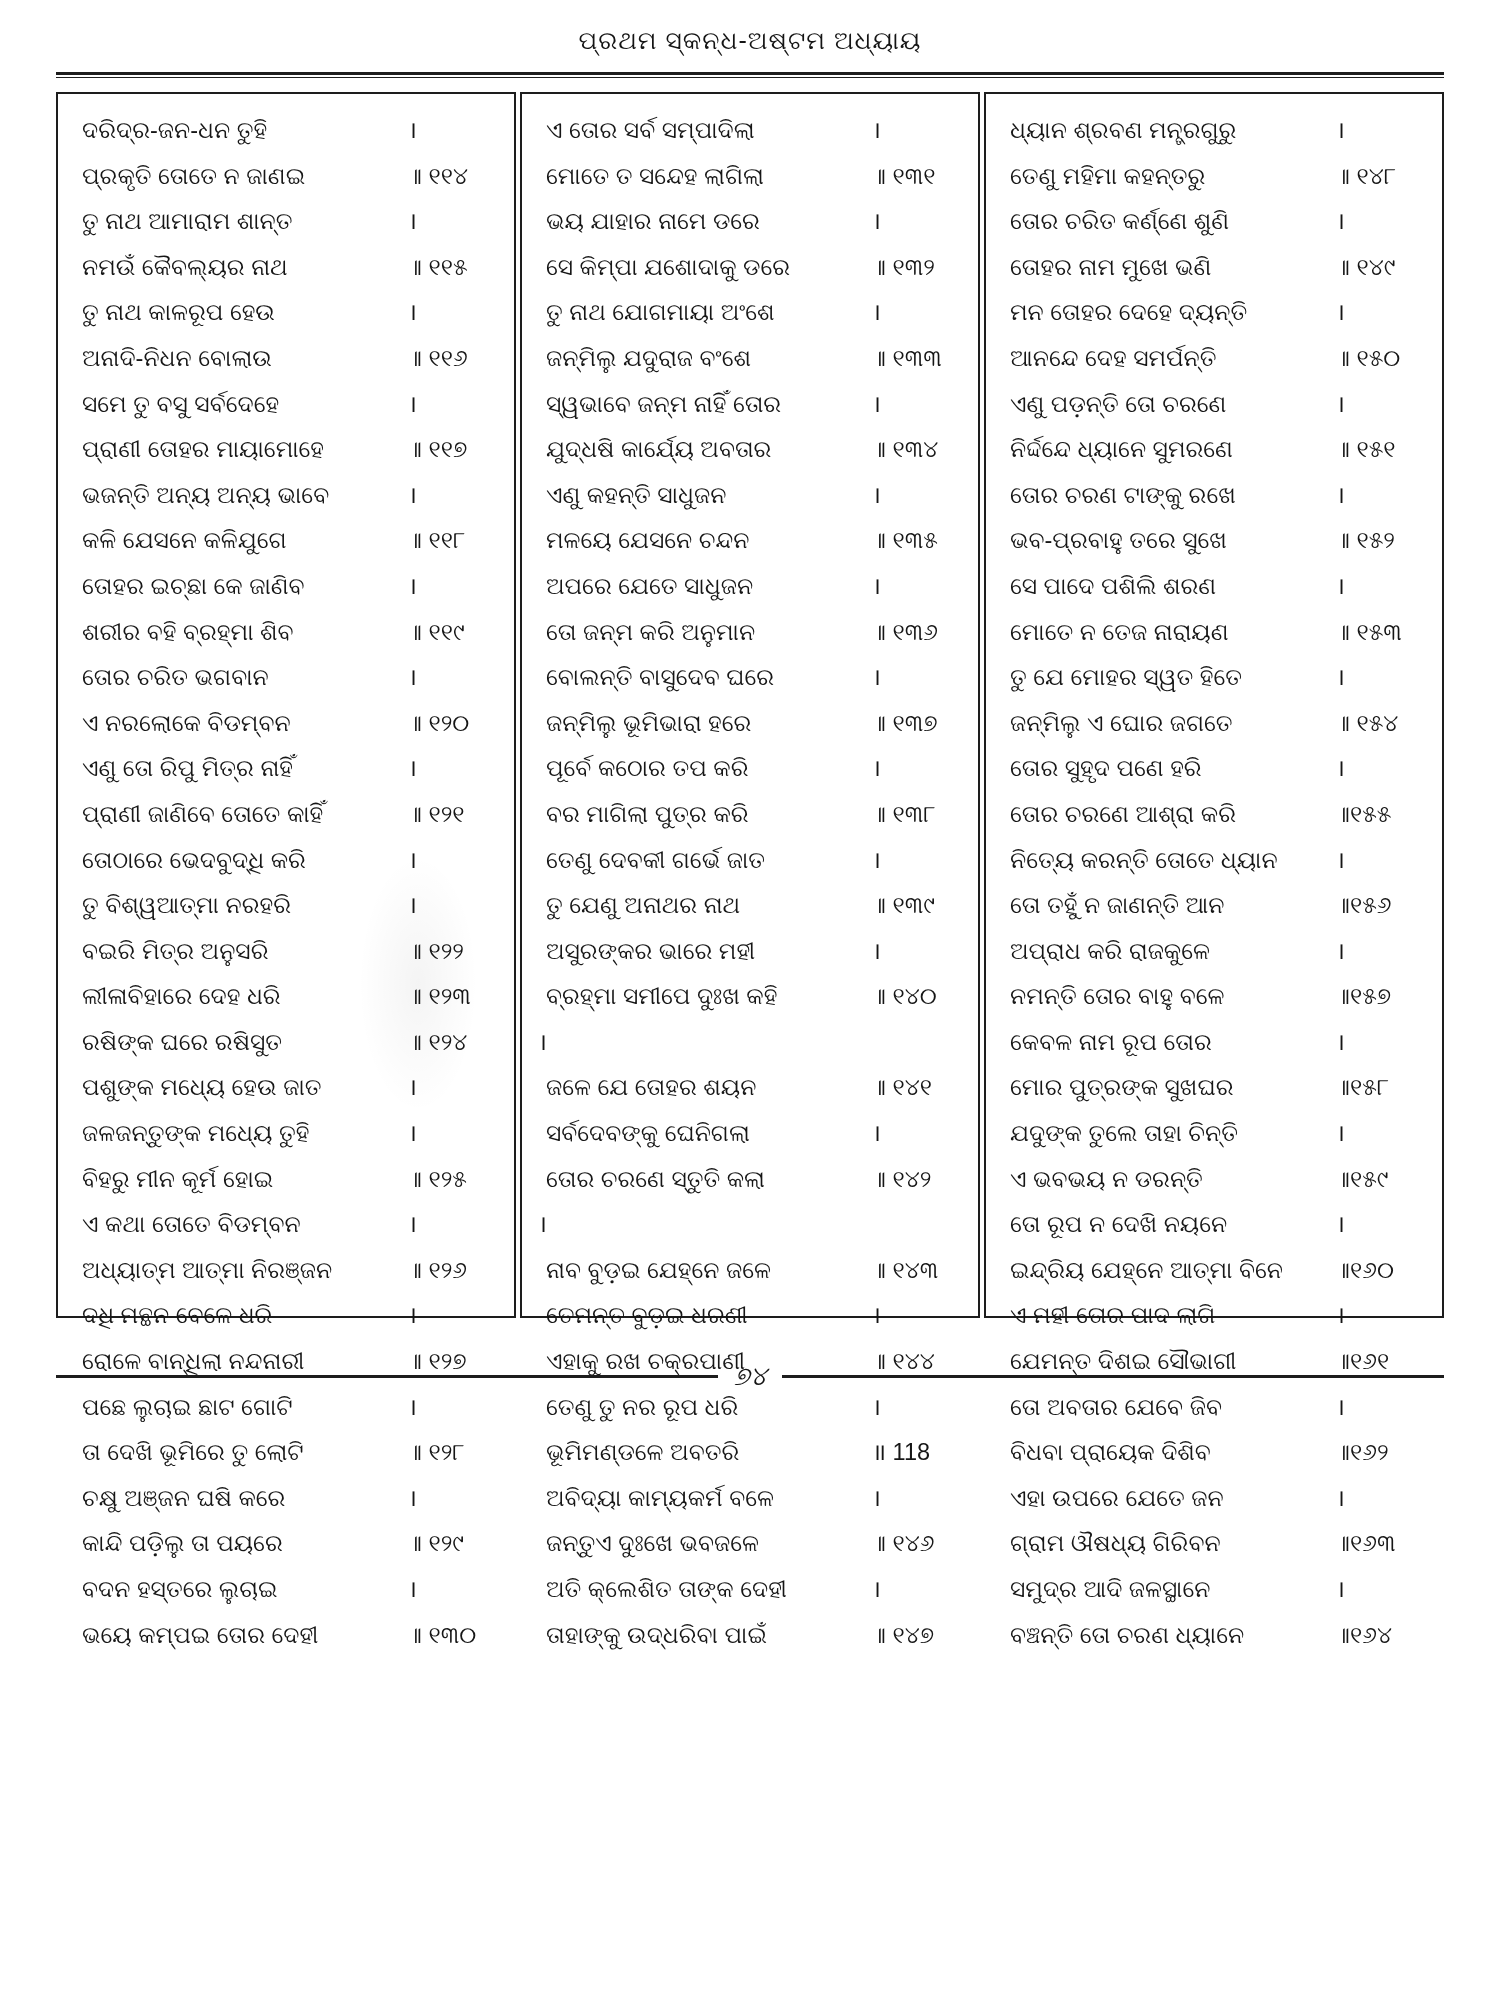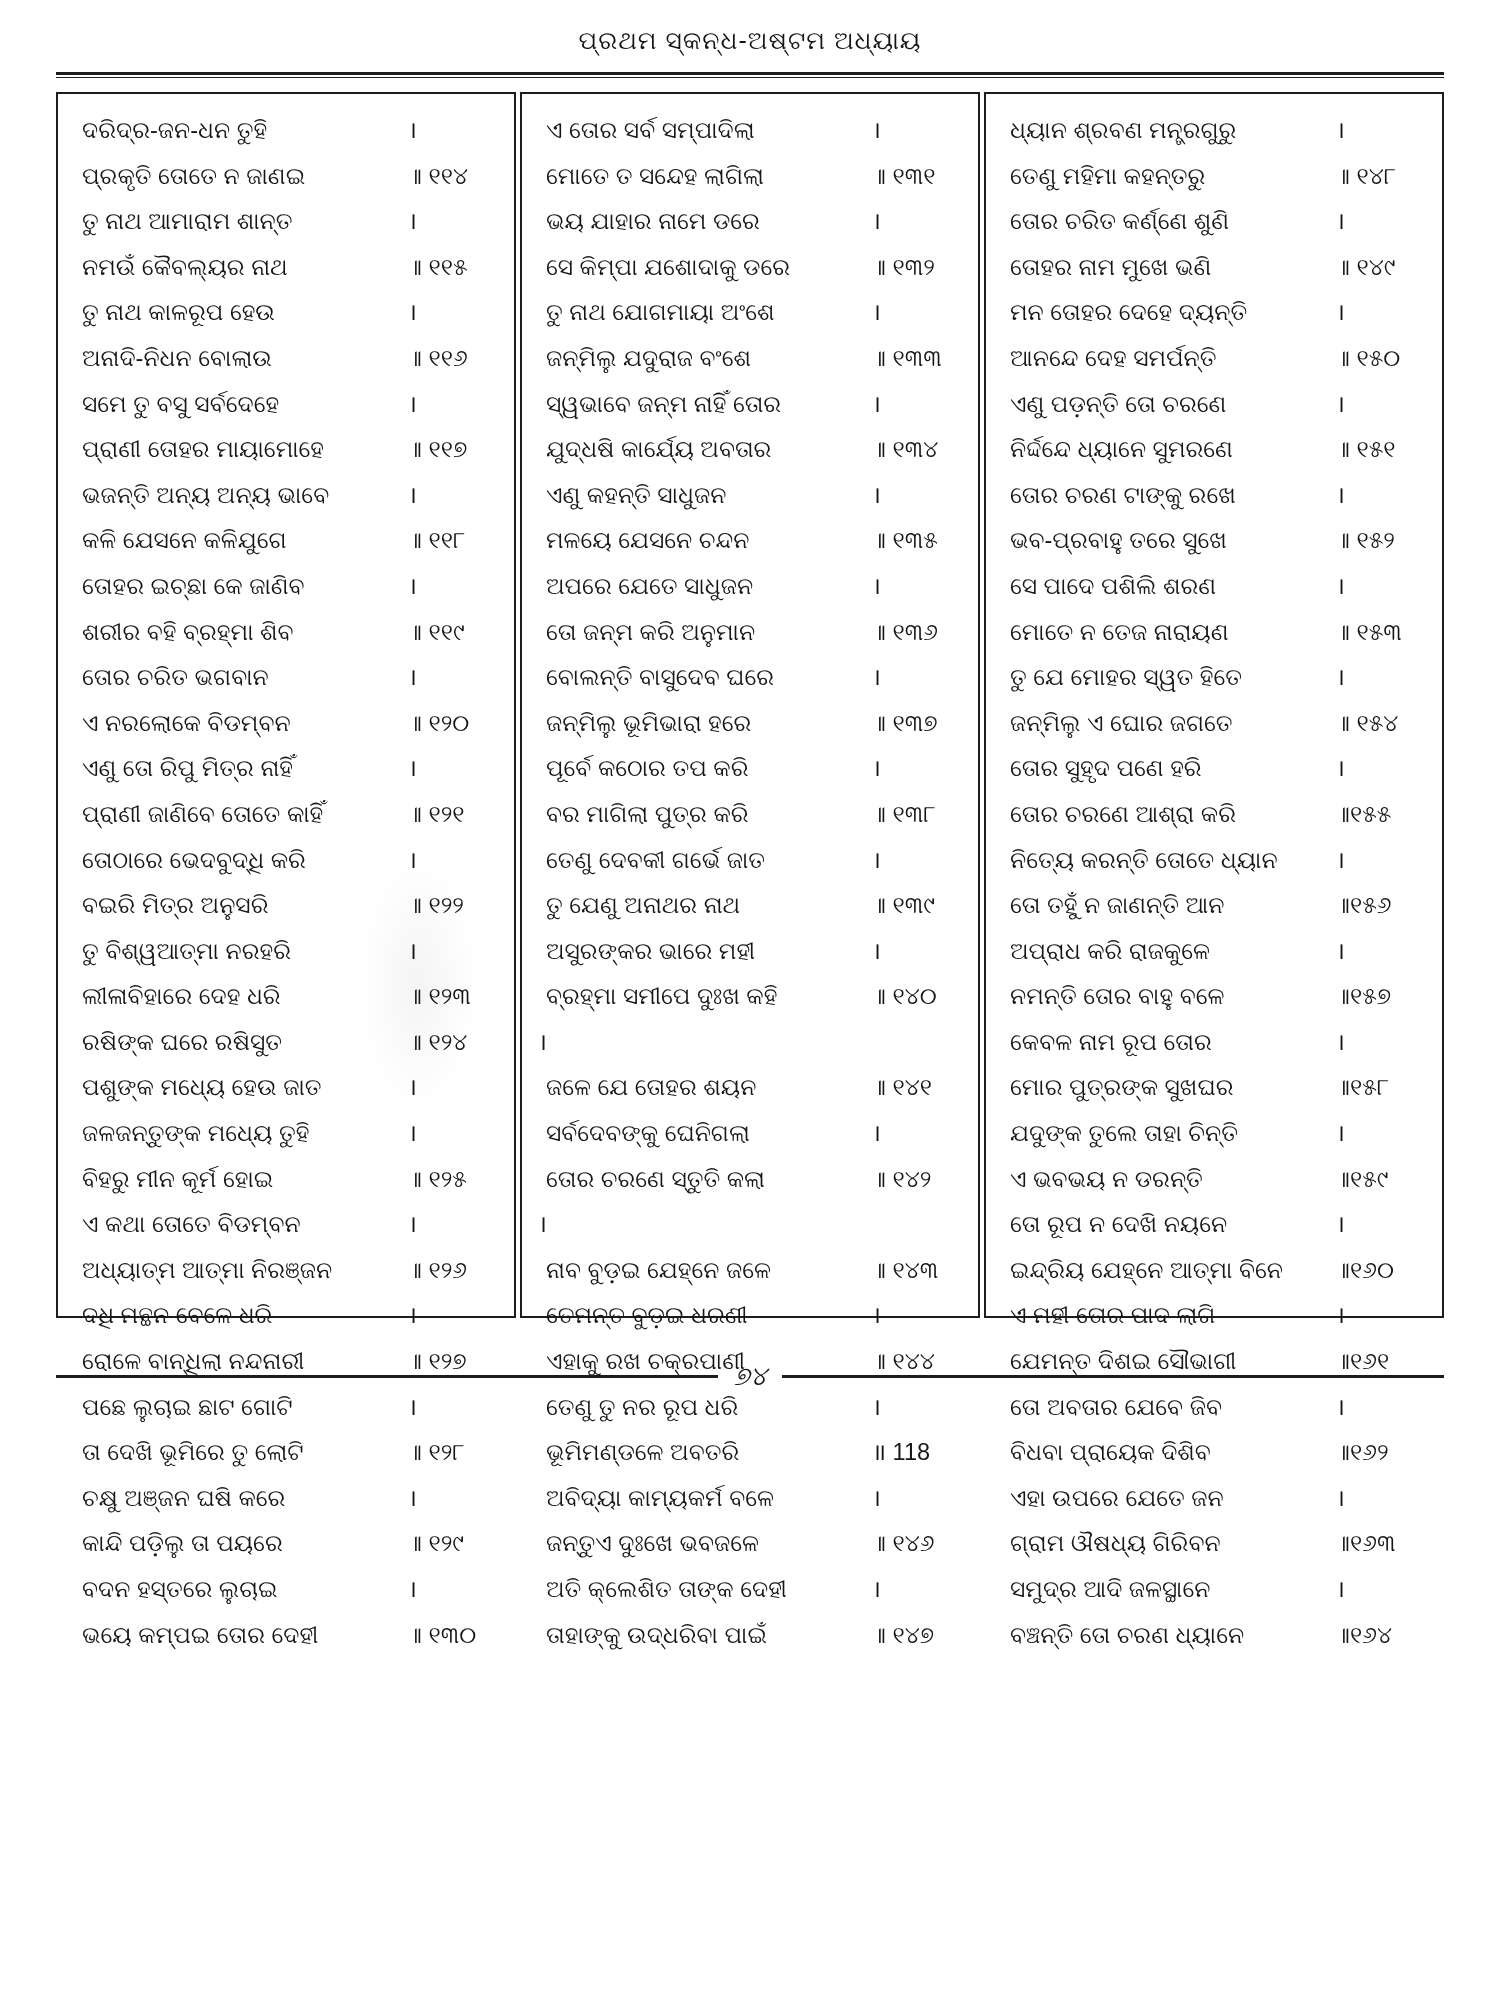"ବଇରି ମିତ୍ର ଅନୁସରି" div.verse-row { order: before "ତୁ ବିଶ୍ୱଆତ୍ମା ନରହରି" -> after "ତୁ ବିଶ୍ୱଆତ୍ମା ନରହରି" }
